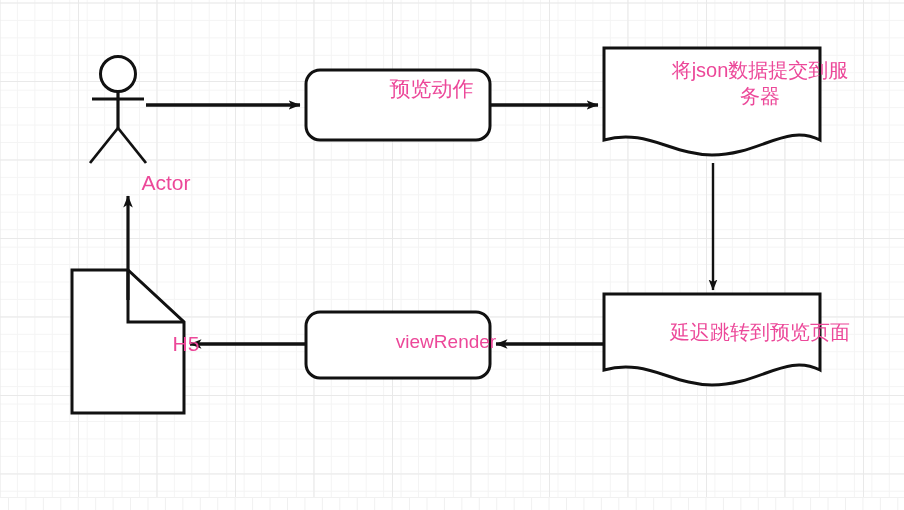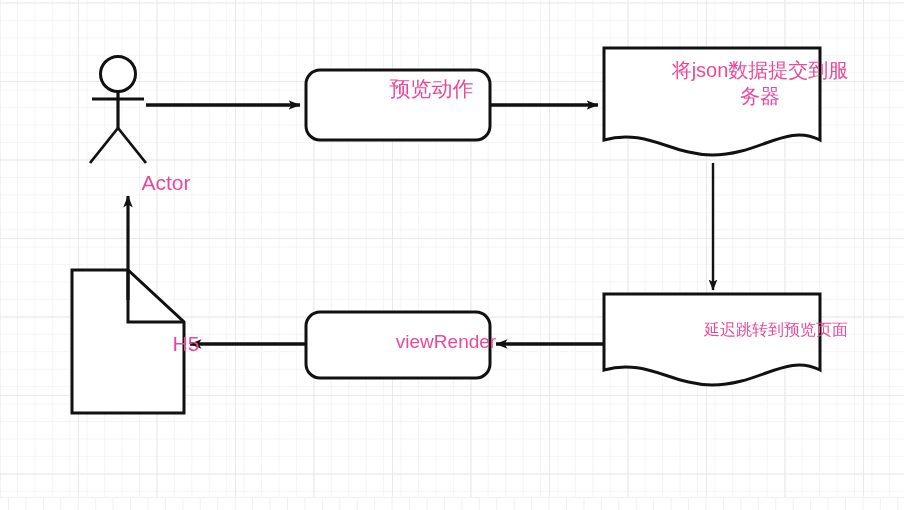"延迟跳转到预览页面" .lbl-delay { font-size: 16px -> 20px; left: 620px -> 604px }
